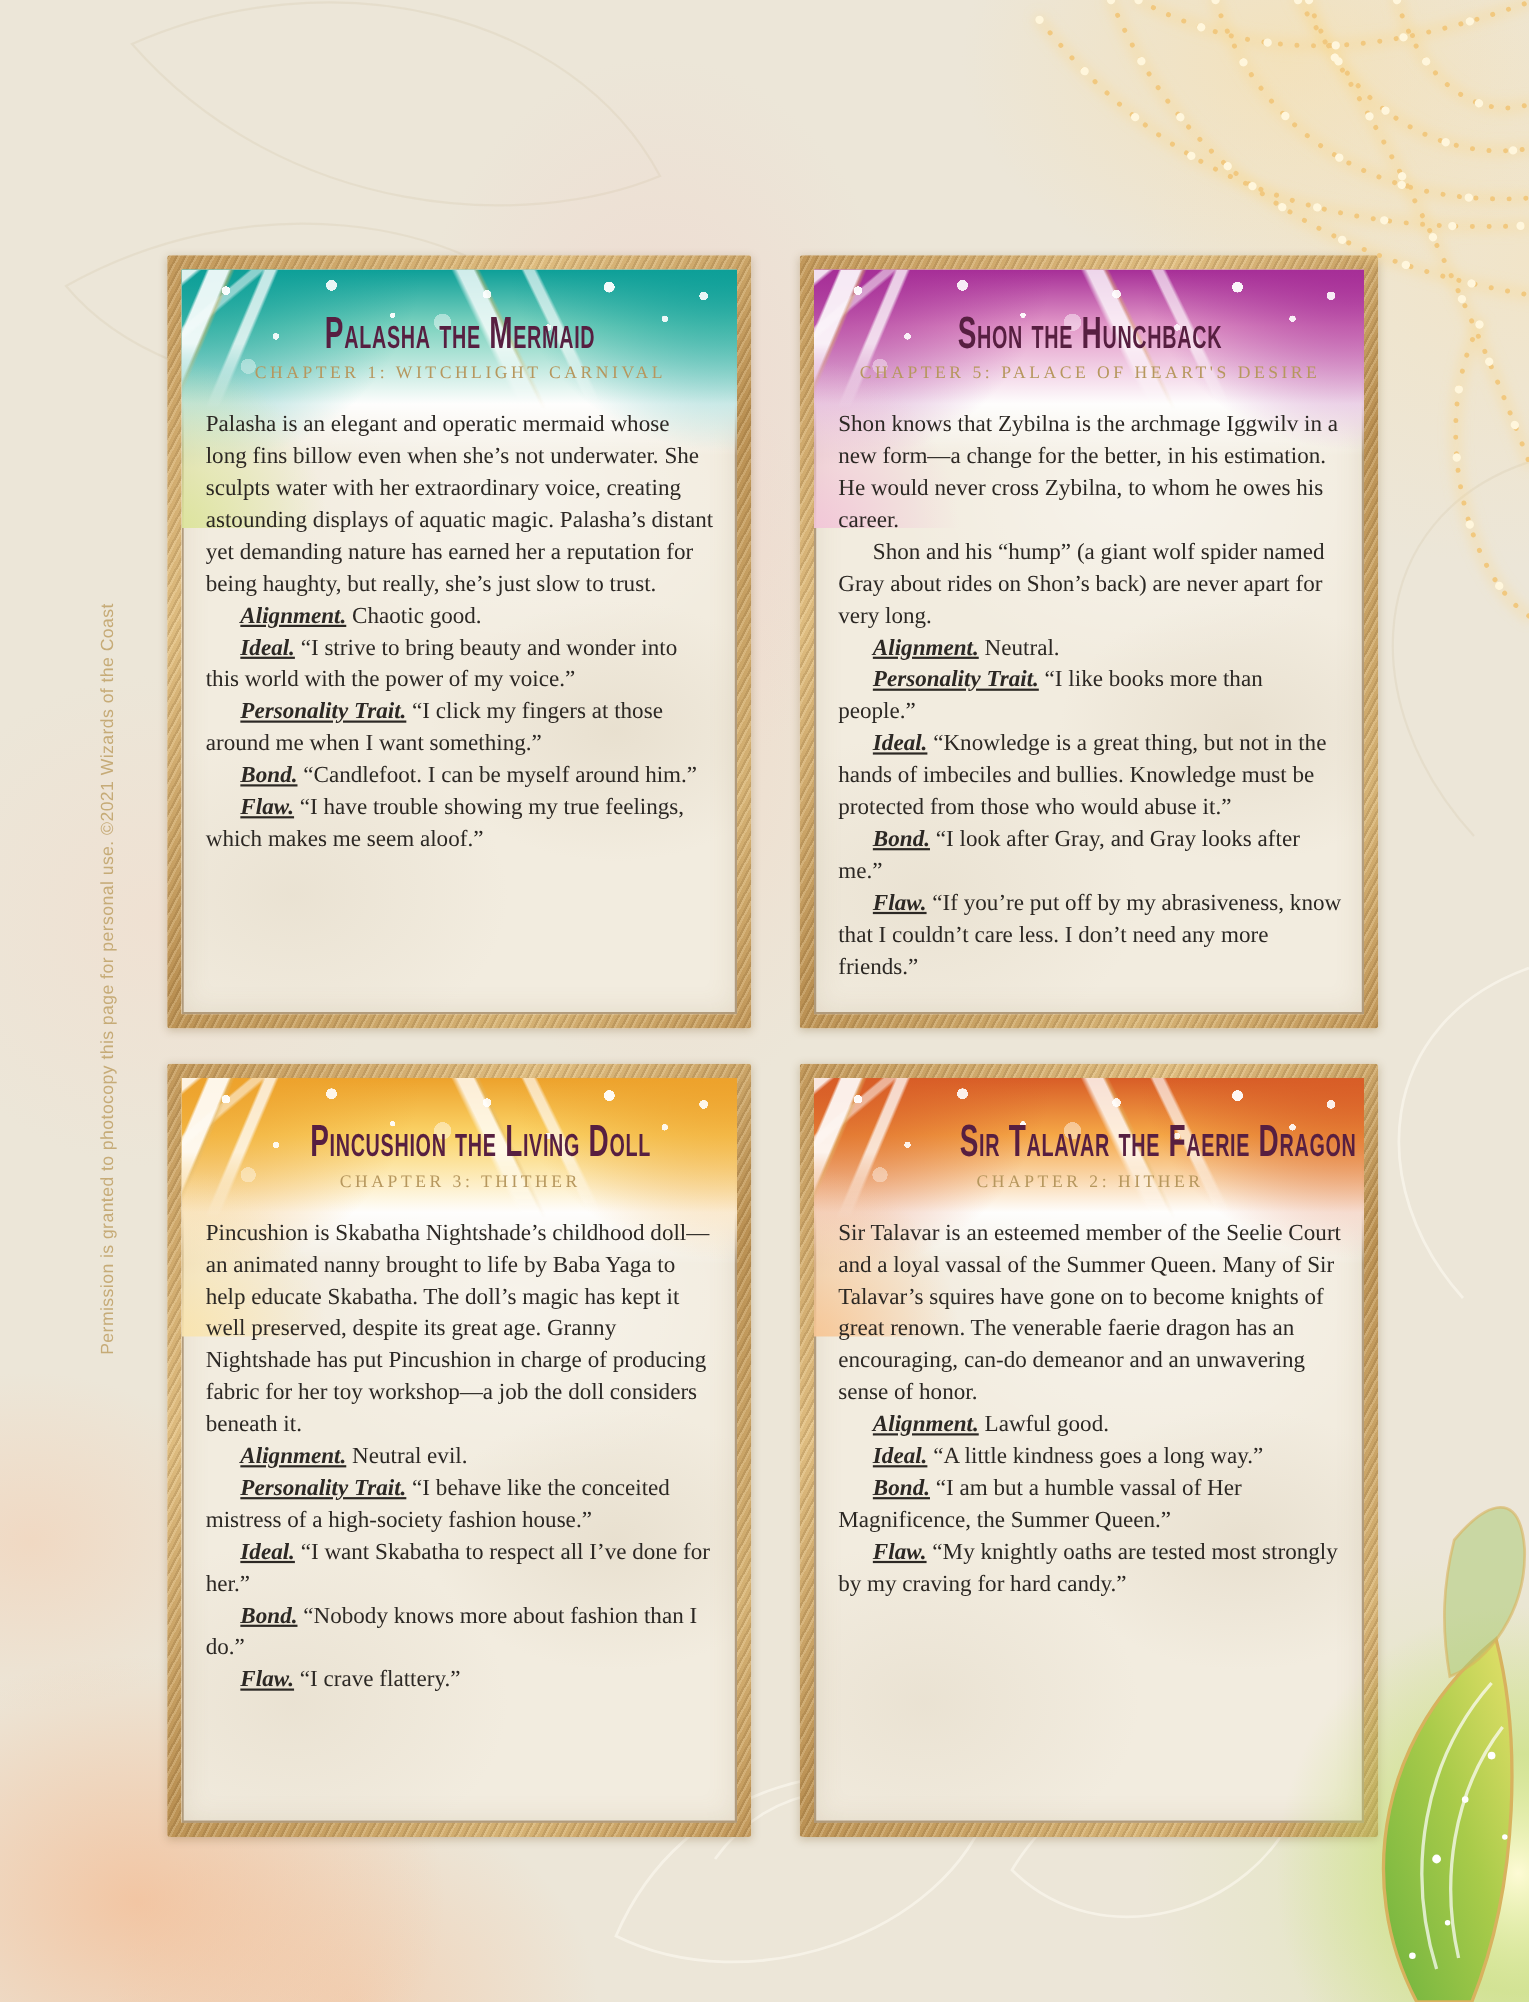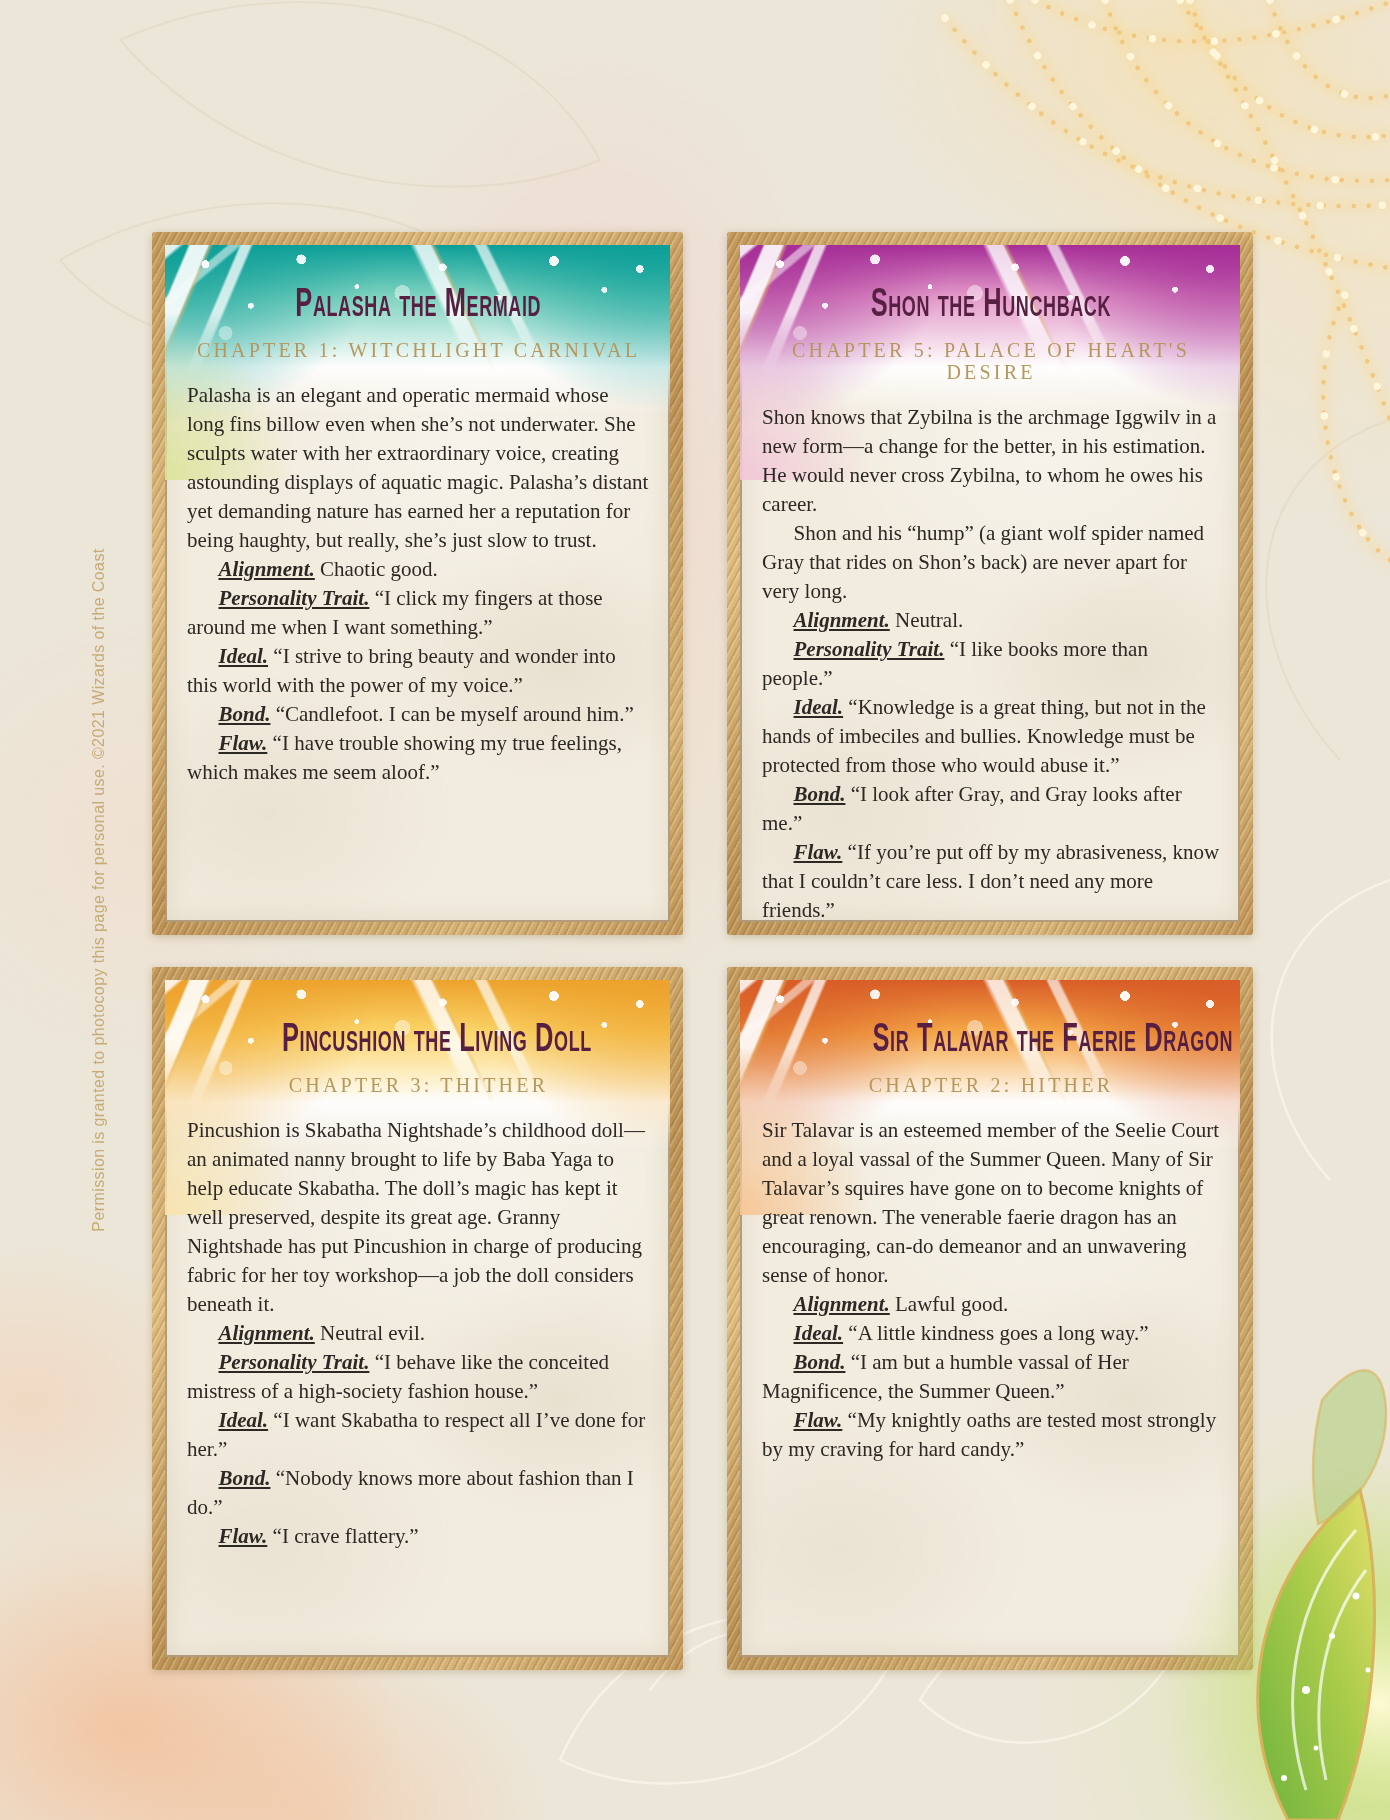"CHAPTER 1: WITCHLIGHT CARNIVAL" .chapter { font-size: 20px -> 16px; margin-top: 14px -> 4px }
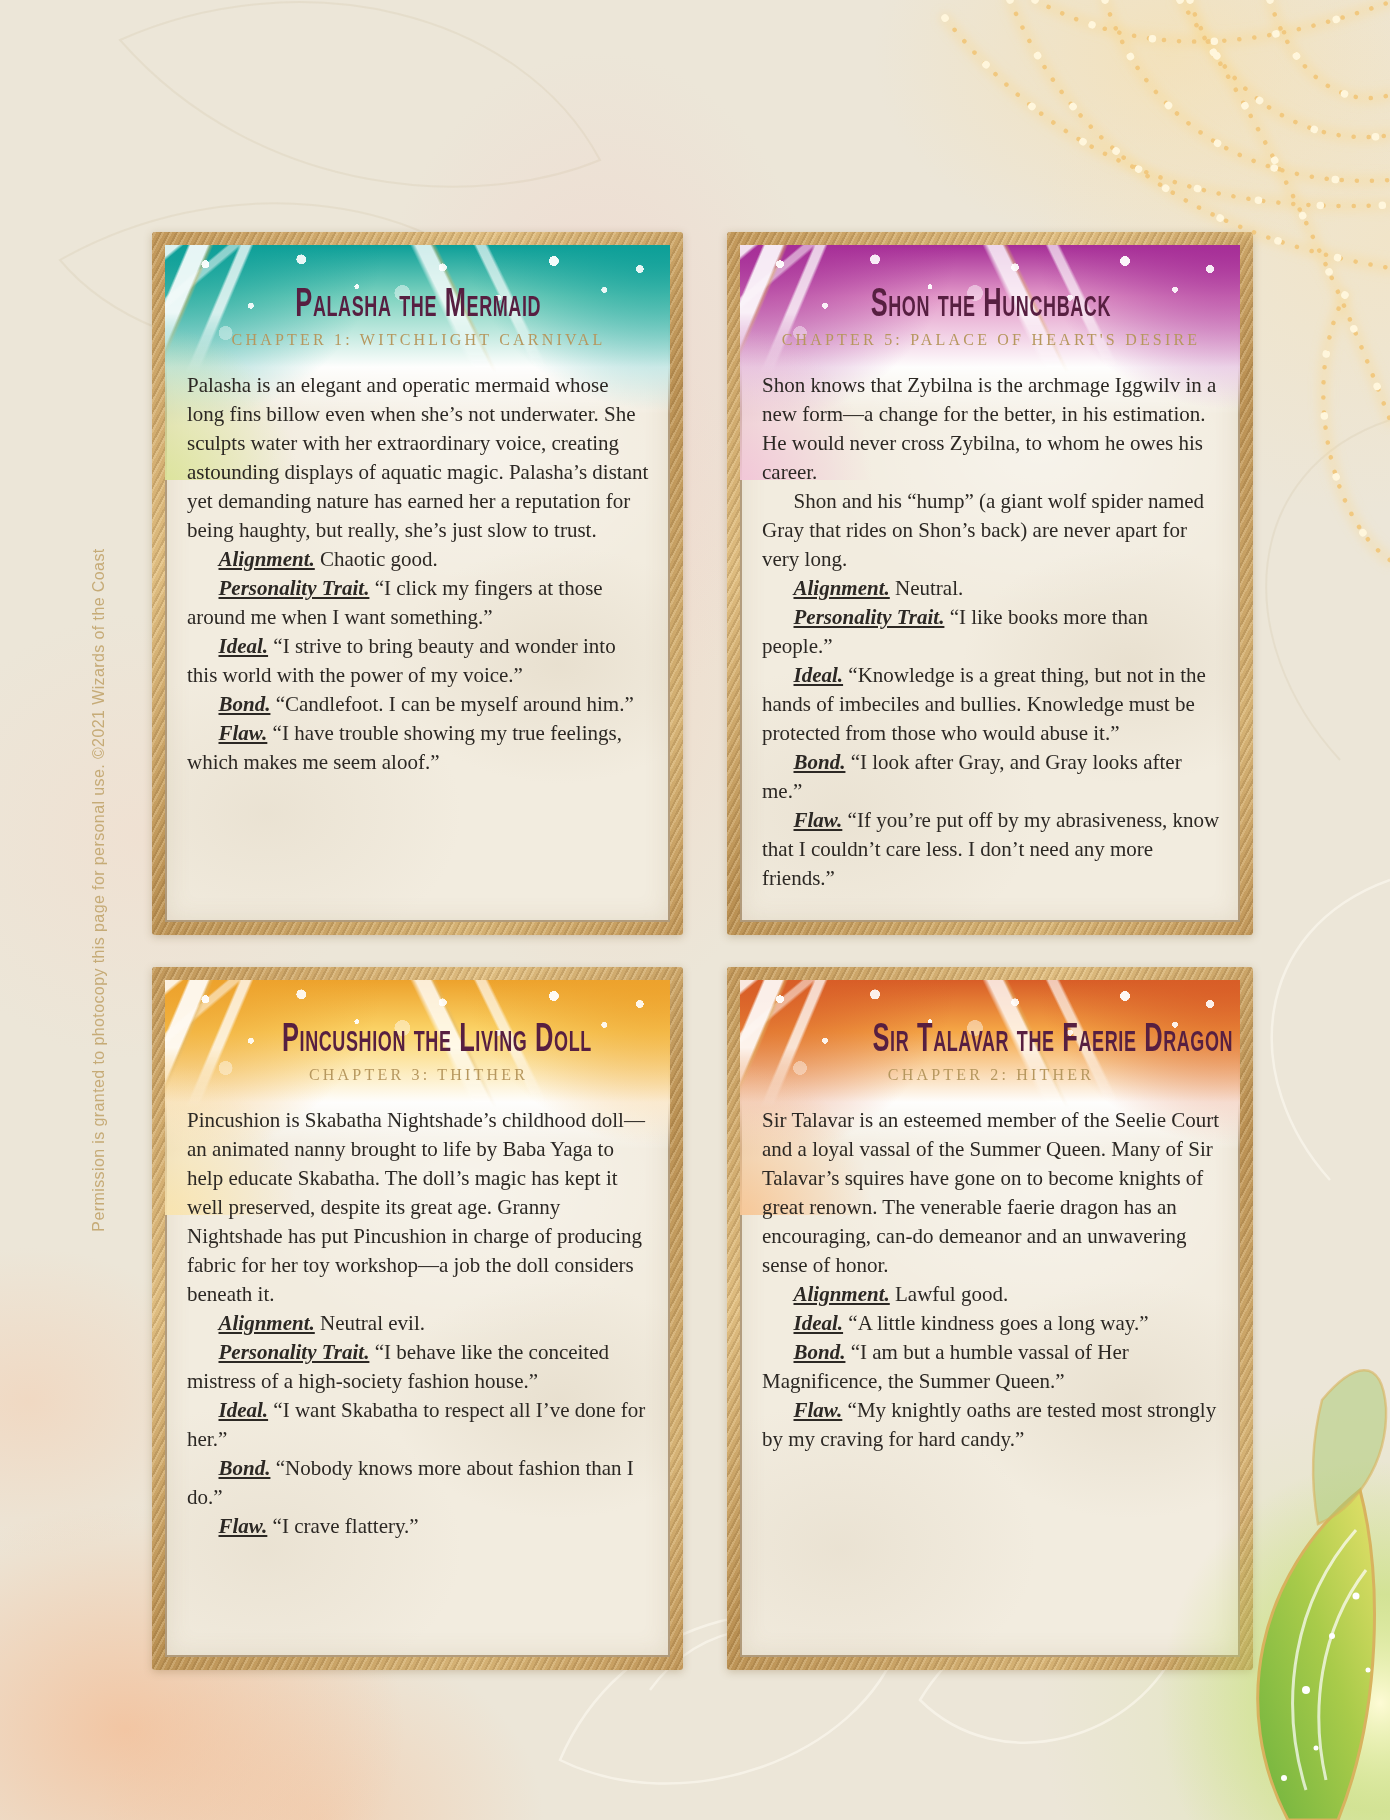"Shon and his “hump” (a" p.para { text: that -> about }
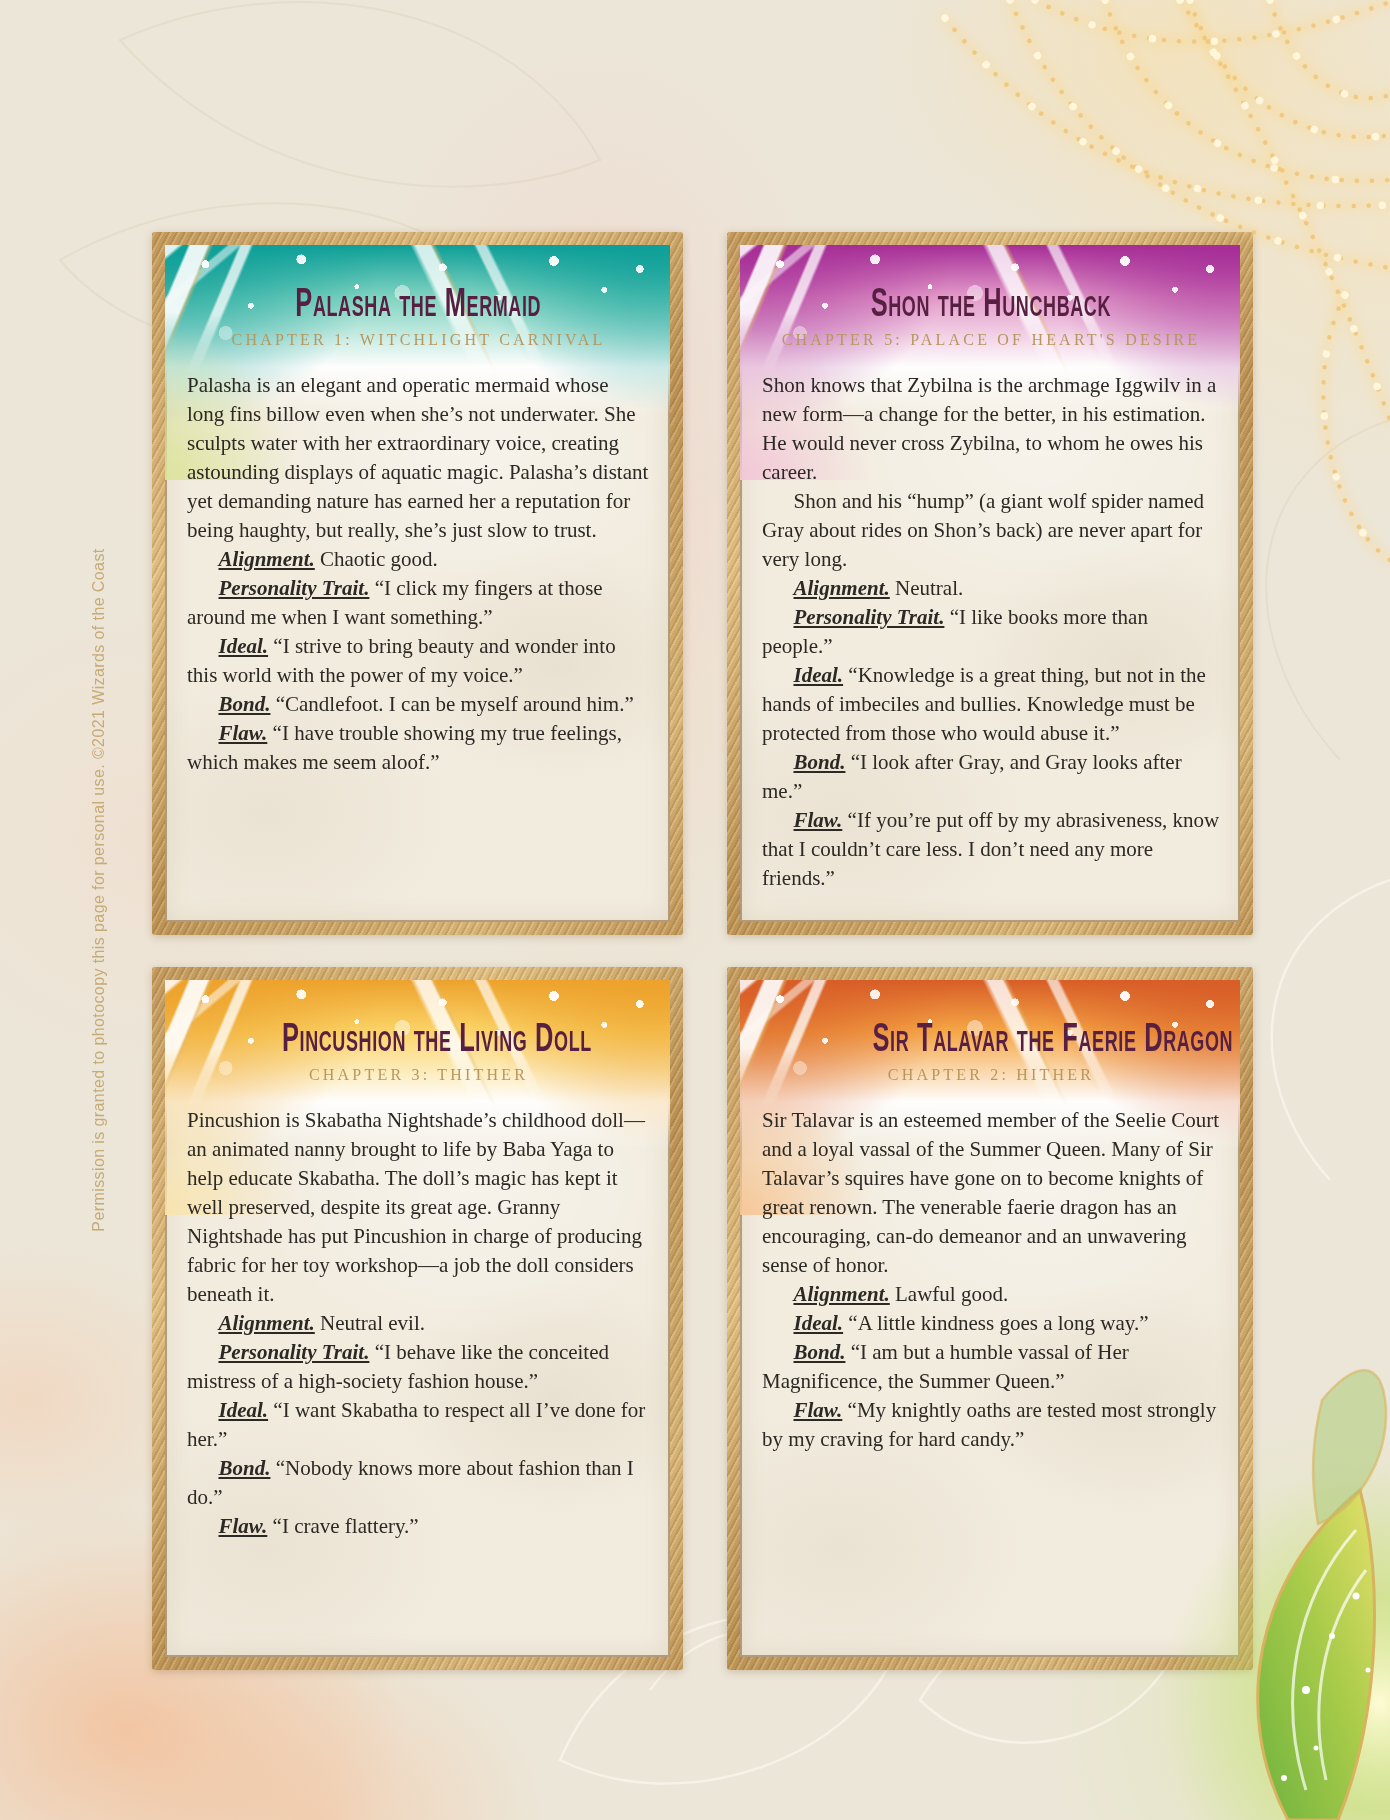"Personality Trait. “I click my" p.trait { order: before "Ideal. “I strive to bring" -> after "Ideal. “I strive to bring" }
